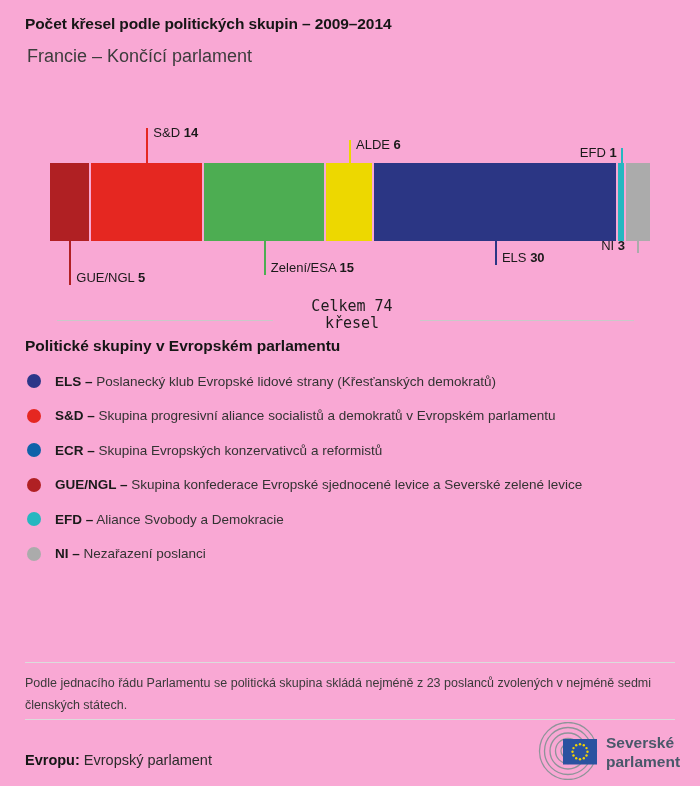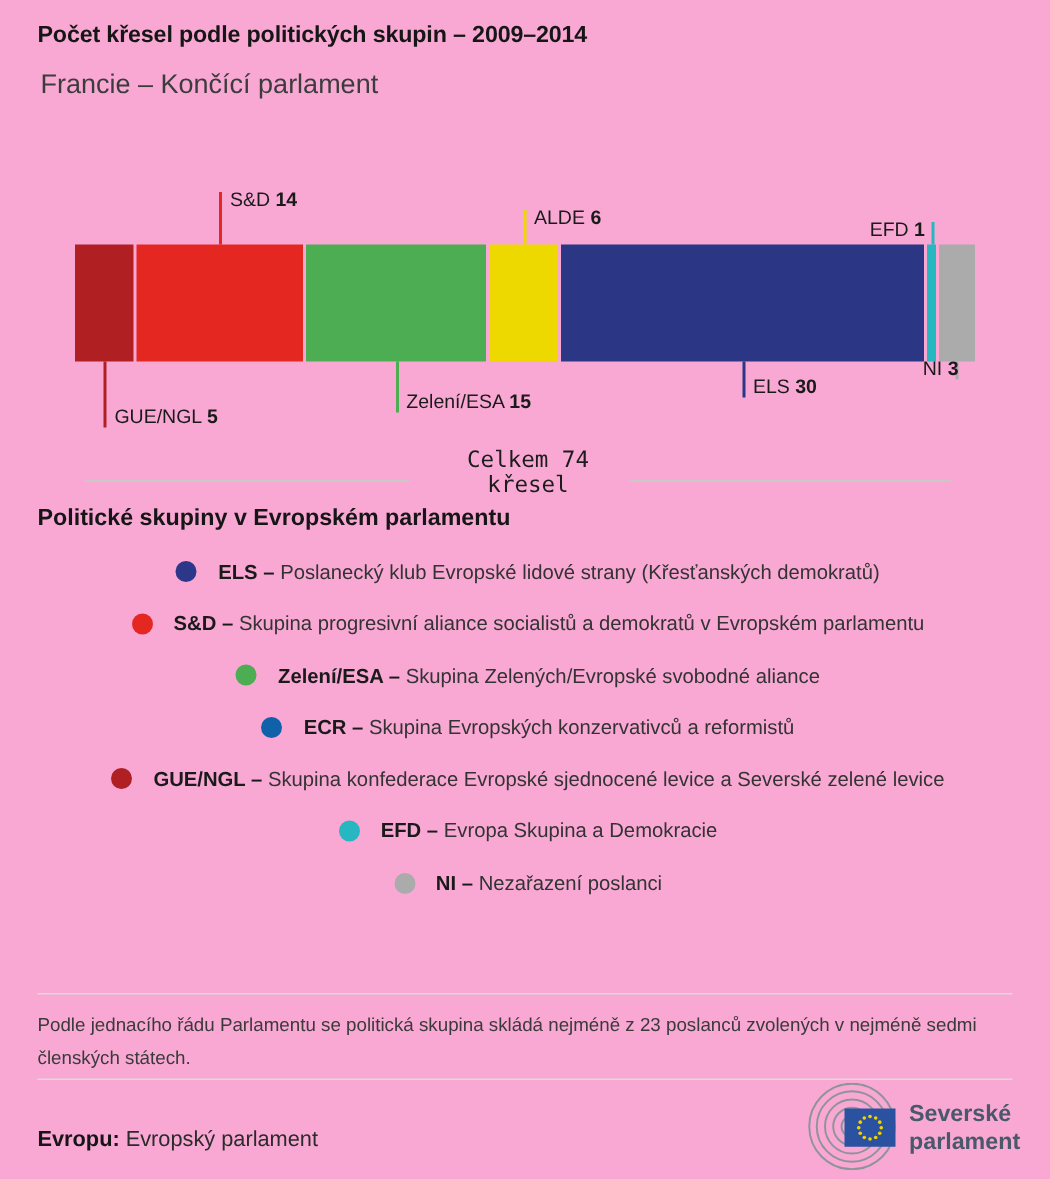"NI 3" div.cl-label { right: 61px -> 75px }
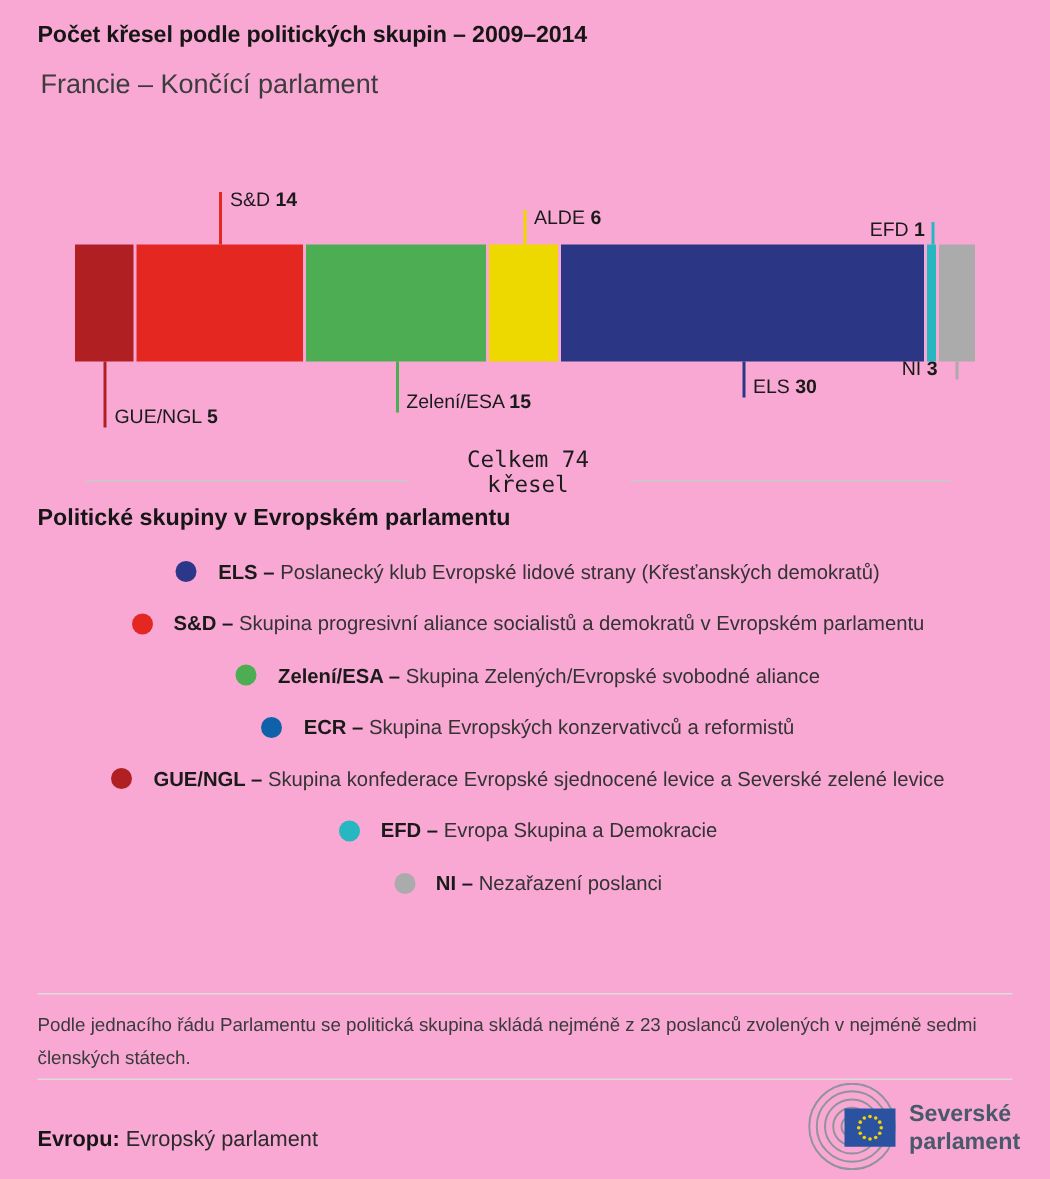"ELS – Poslanecký klub Evropské" .legend-row { justify-content: center -> none }
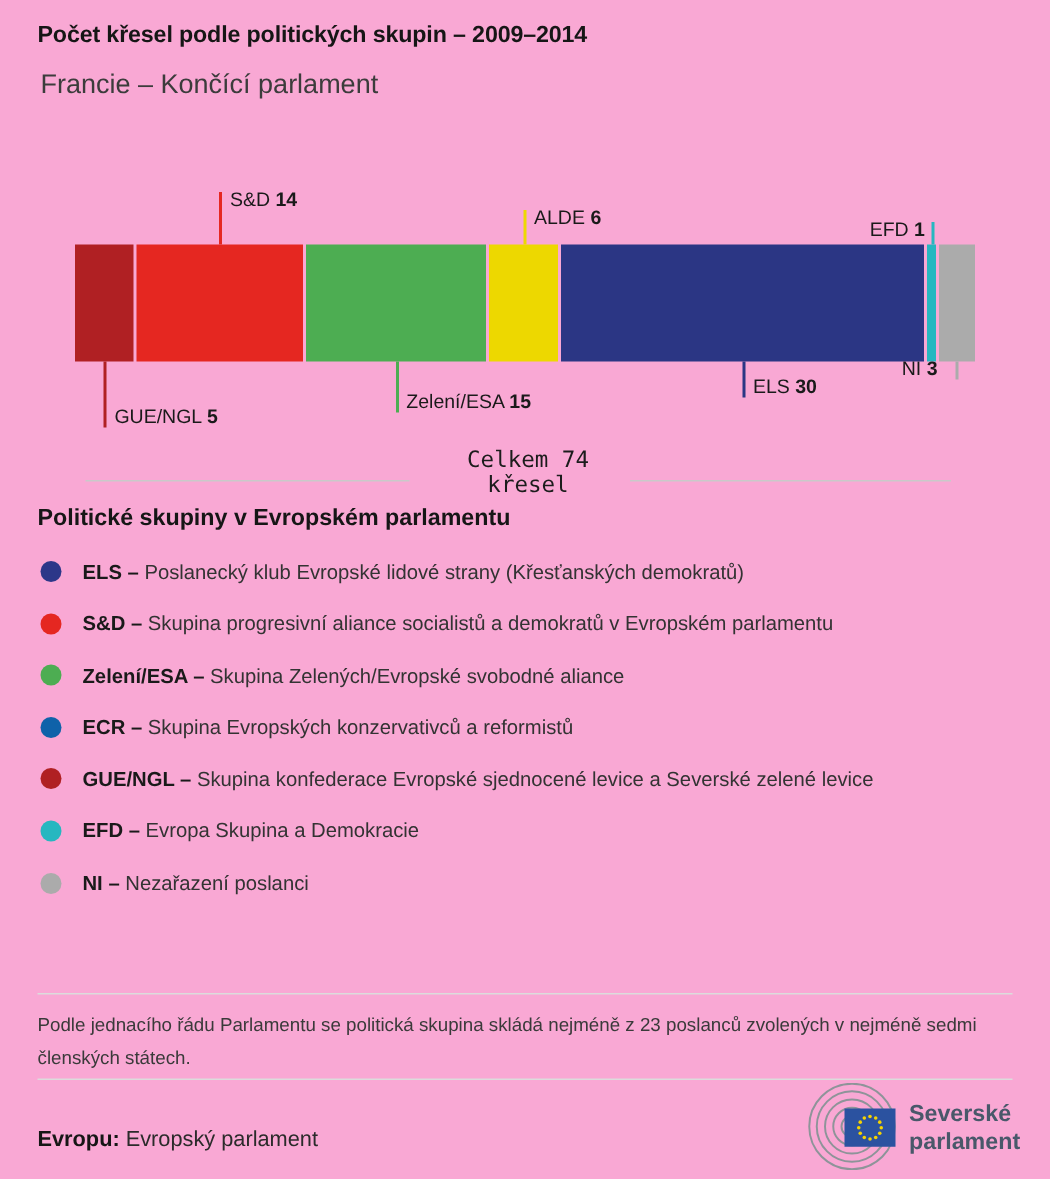"Zelení/ESA – Skupina Zelených/Evropské" div.legend-row { html: <div> <span></span> <span><span>Zelení/ESA –</span> <span> Skupina Zelených/Evropské svobodné aliance</span></span> </div> -> none }
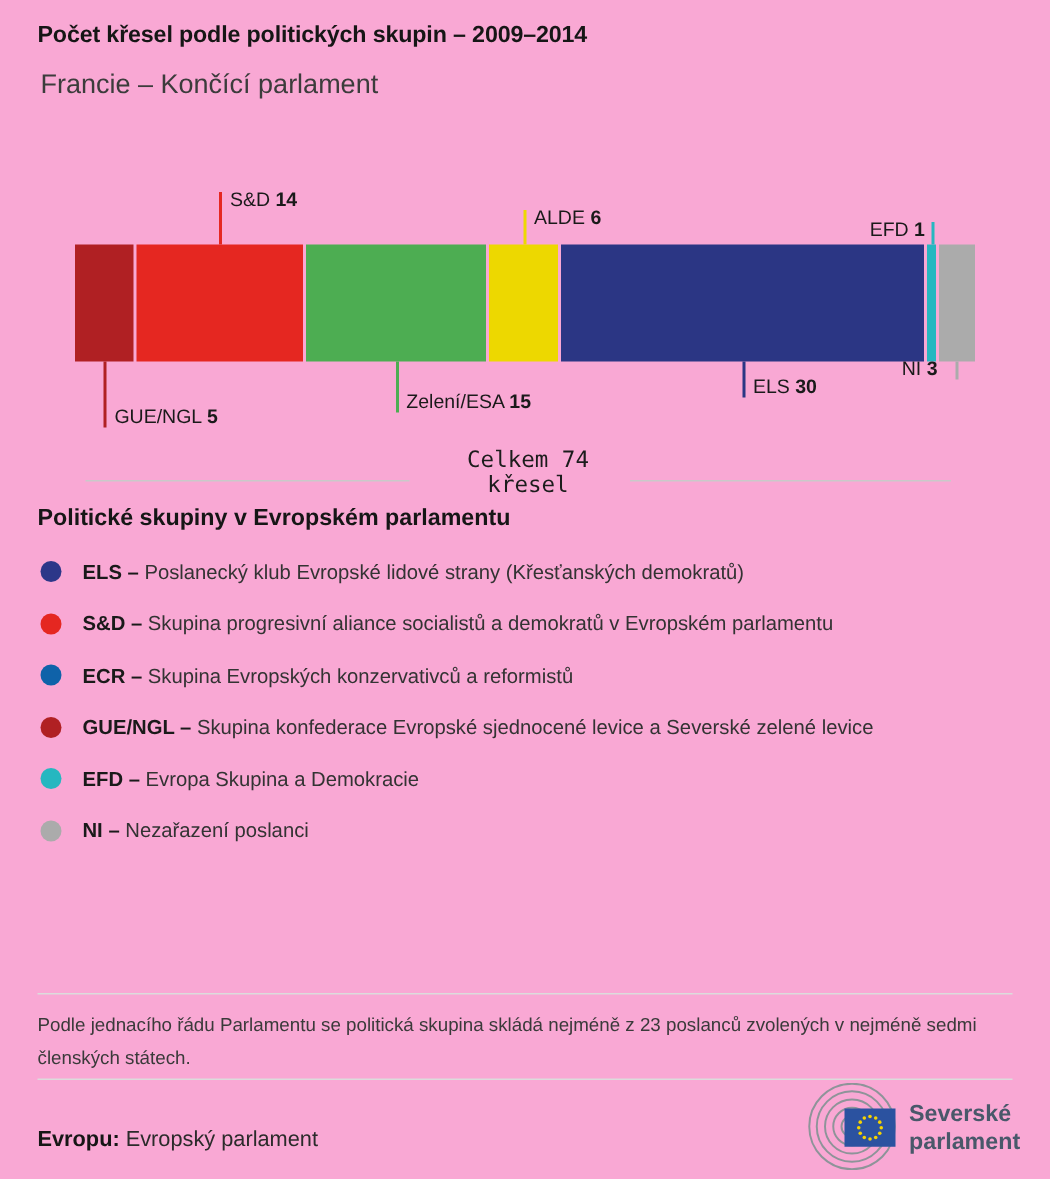"Evropa Skupina a Demokracie" span { text: Evropa Skupina -> Aliance Svobody }
